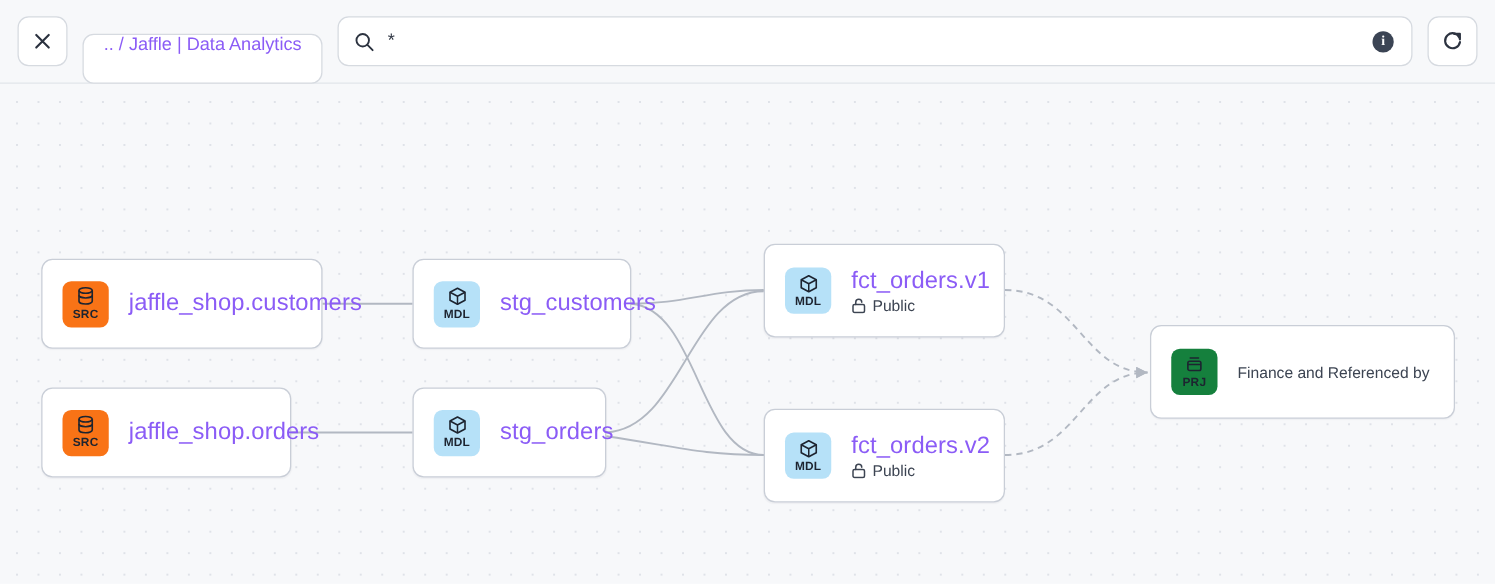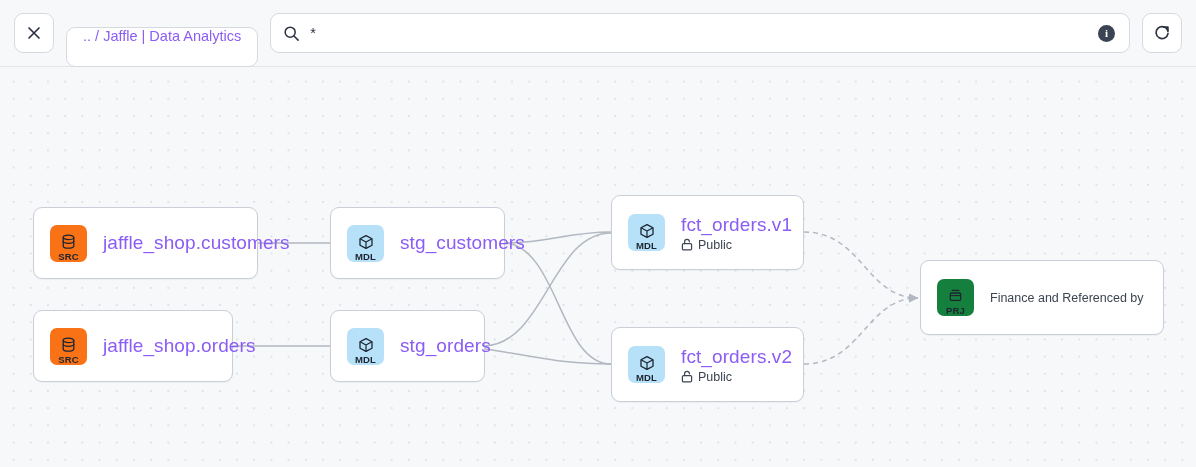"MDL" .badge { justify-content: flex-end -> center }
